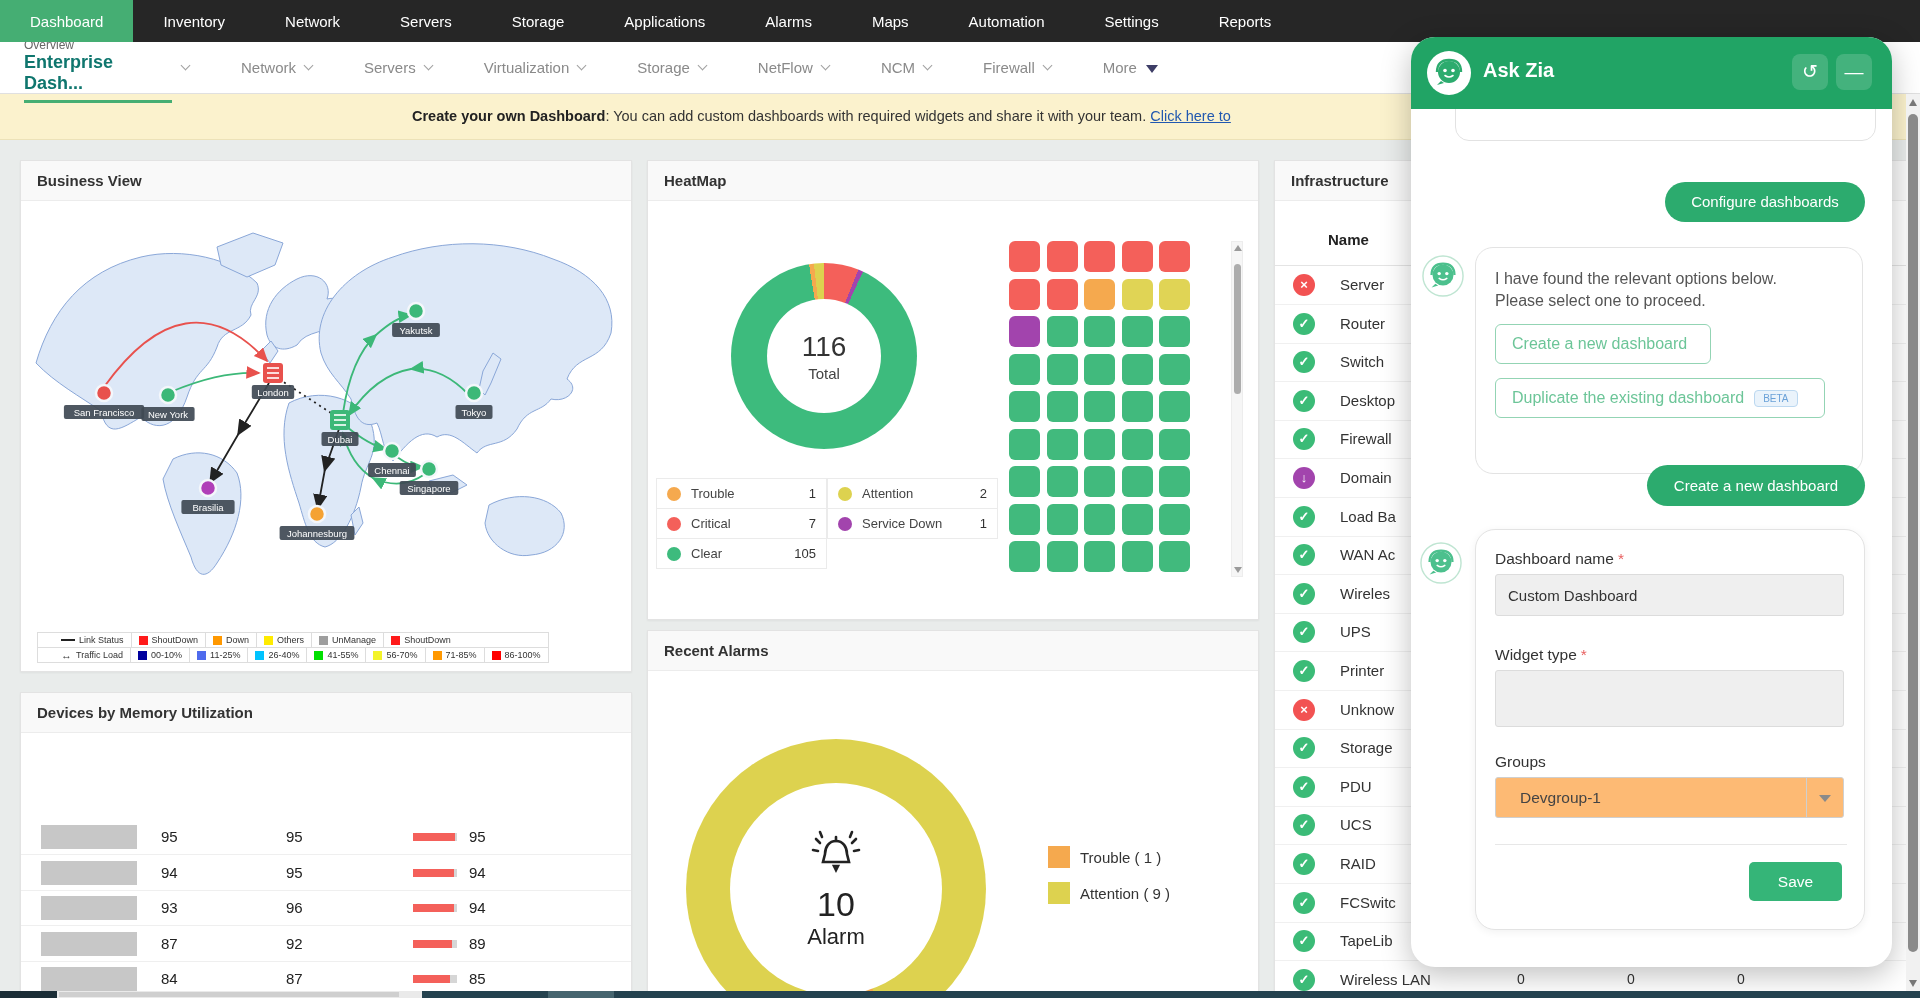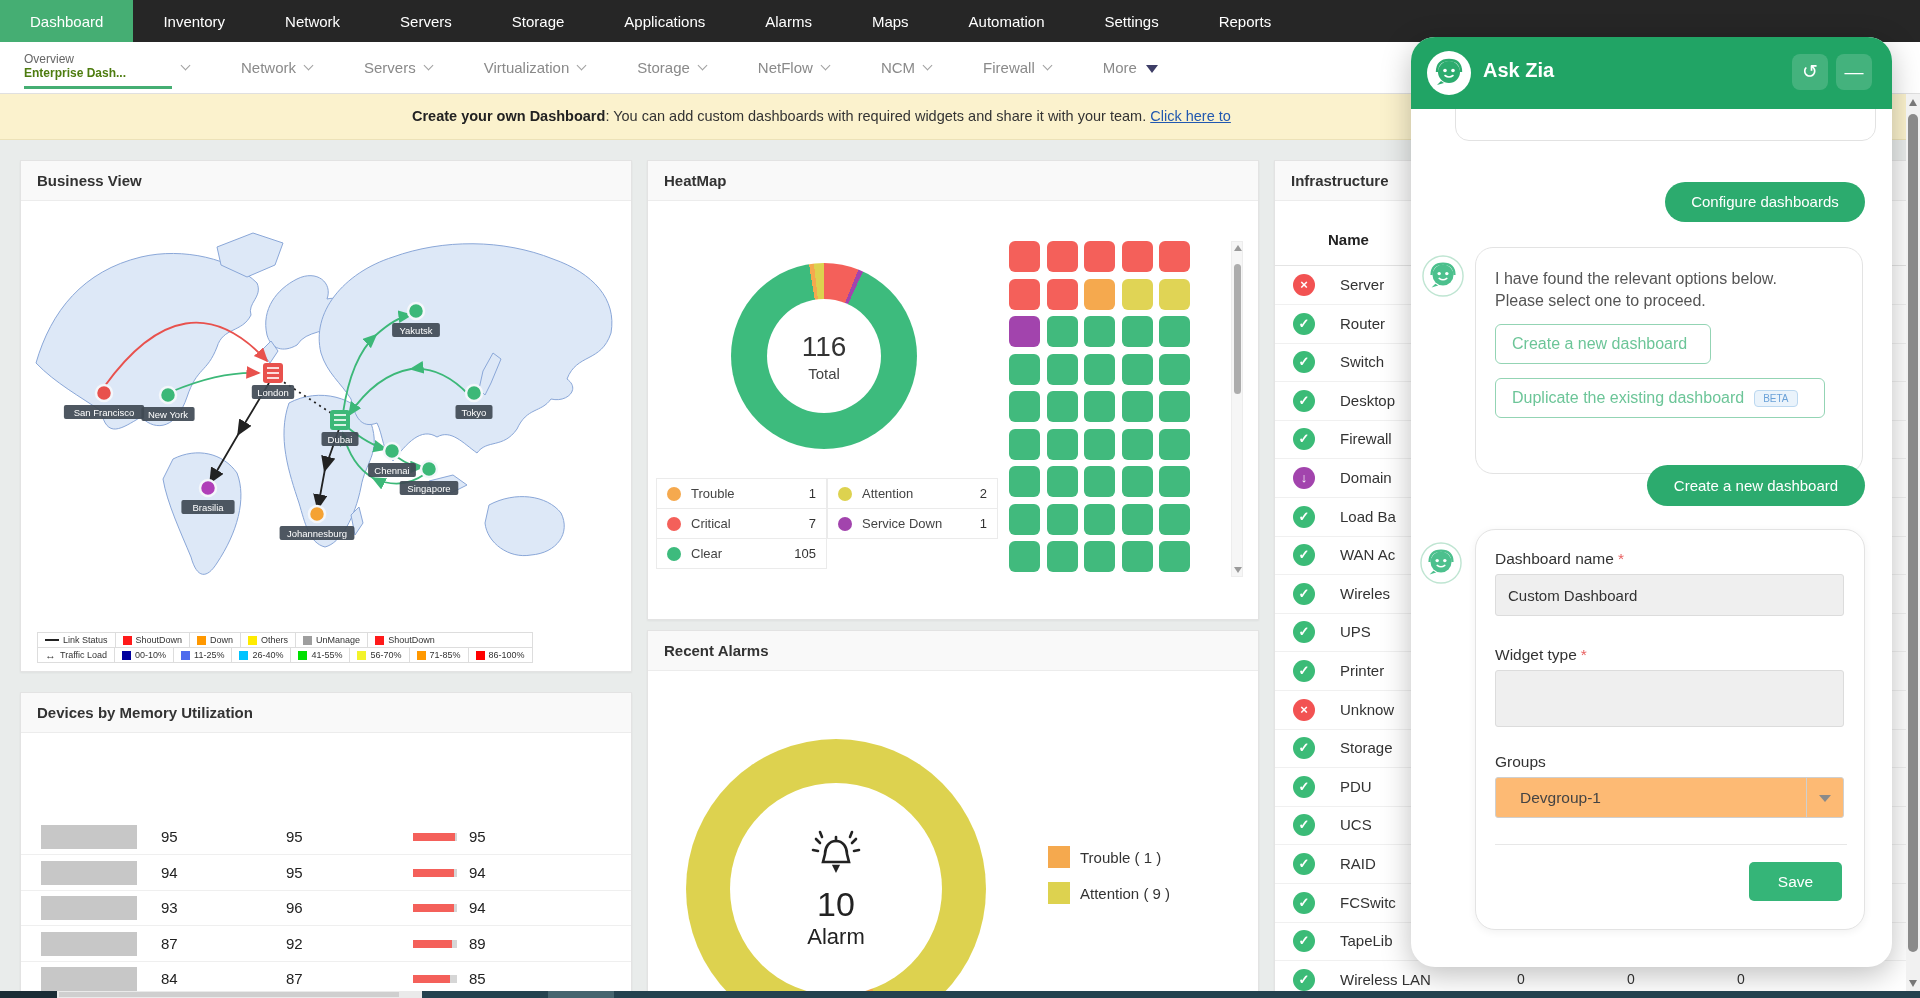"Enterprise Dash..." .activetab .l2 { color: #4d7c0f -> #0f766e; font-size: 12px -> 18px }
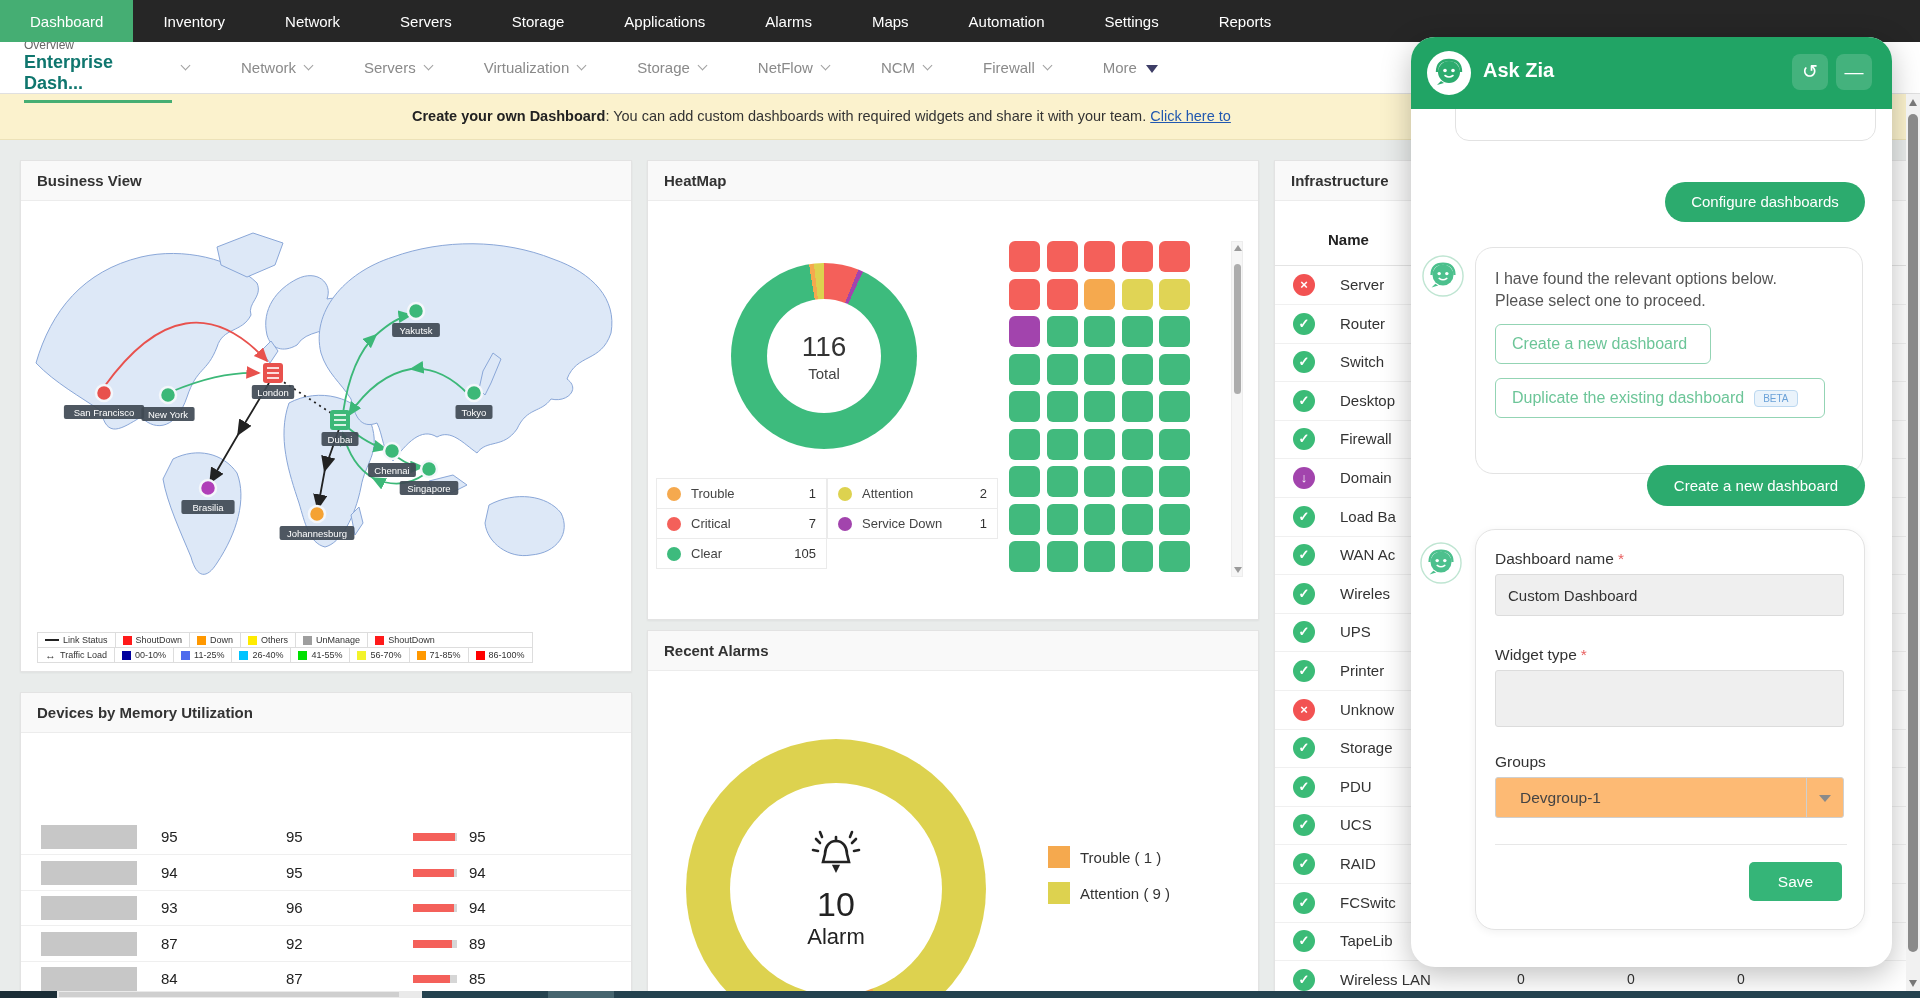"Link Status" .leg-row { padding-left: none -> 16px }
